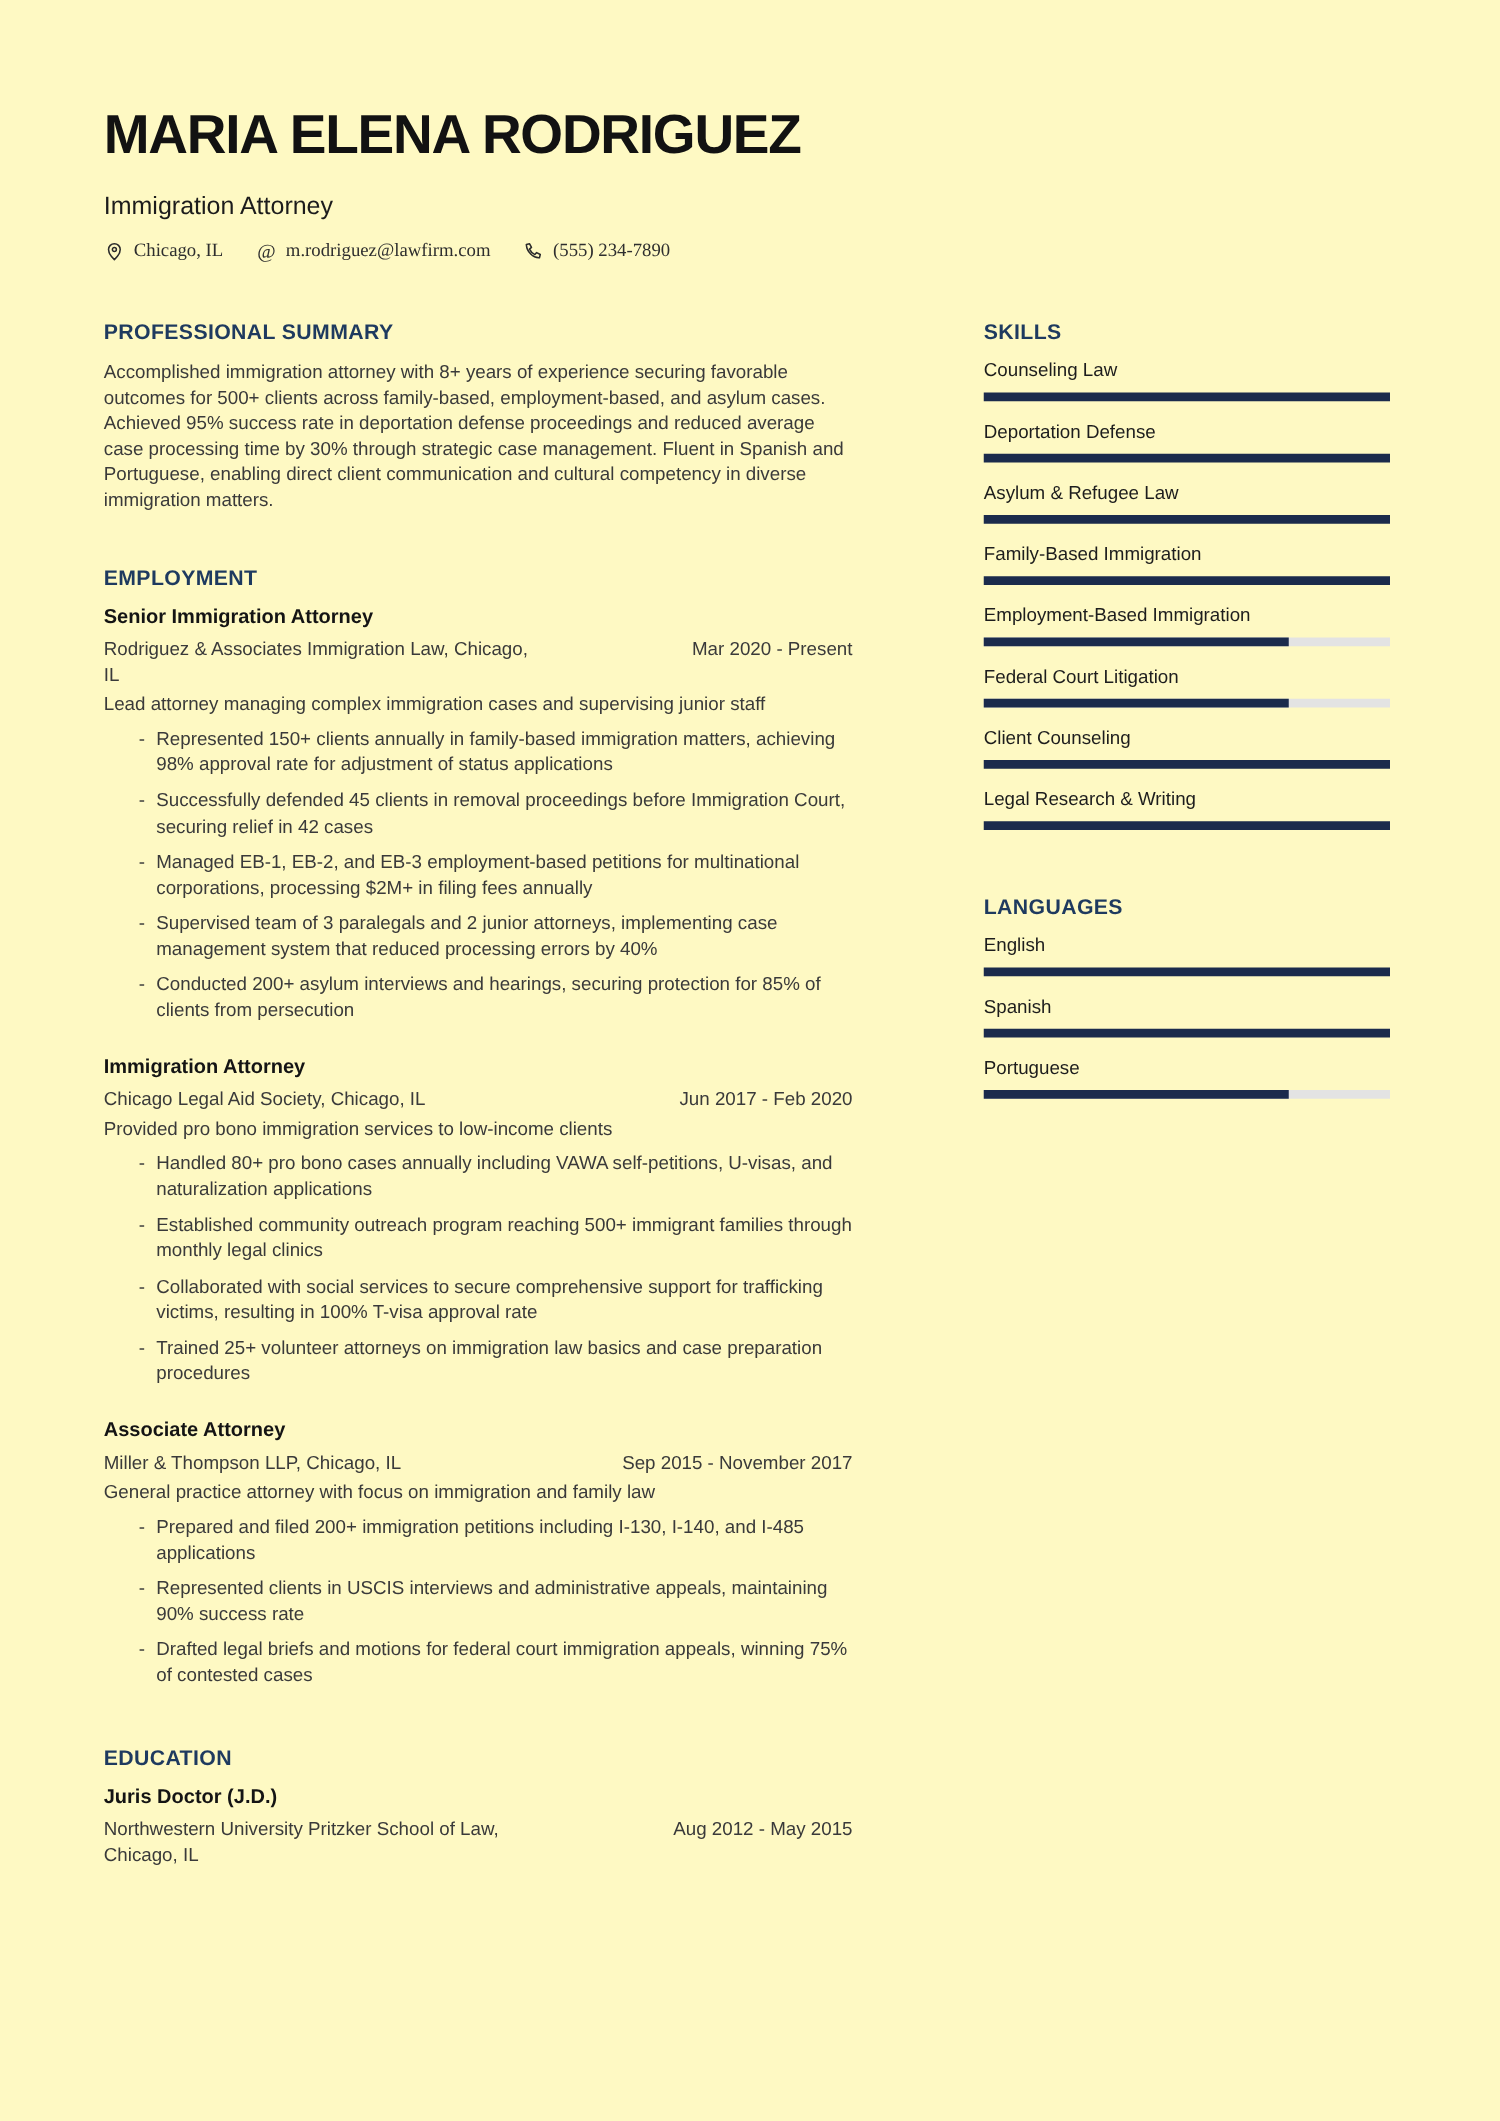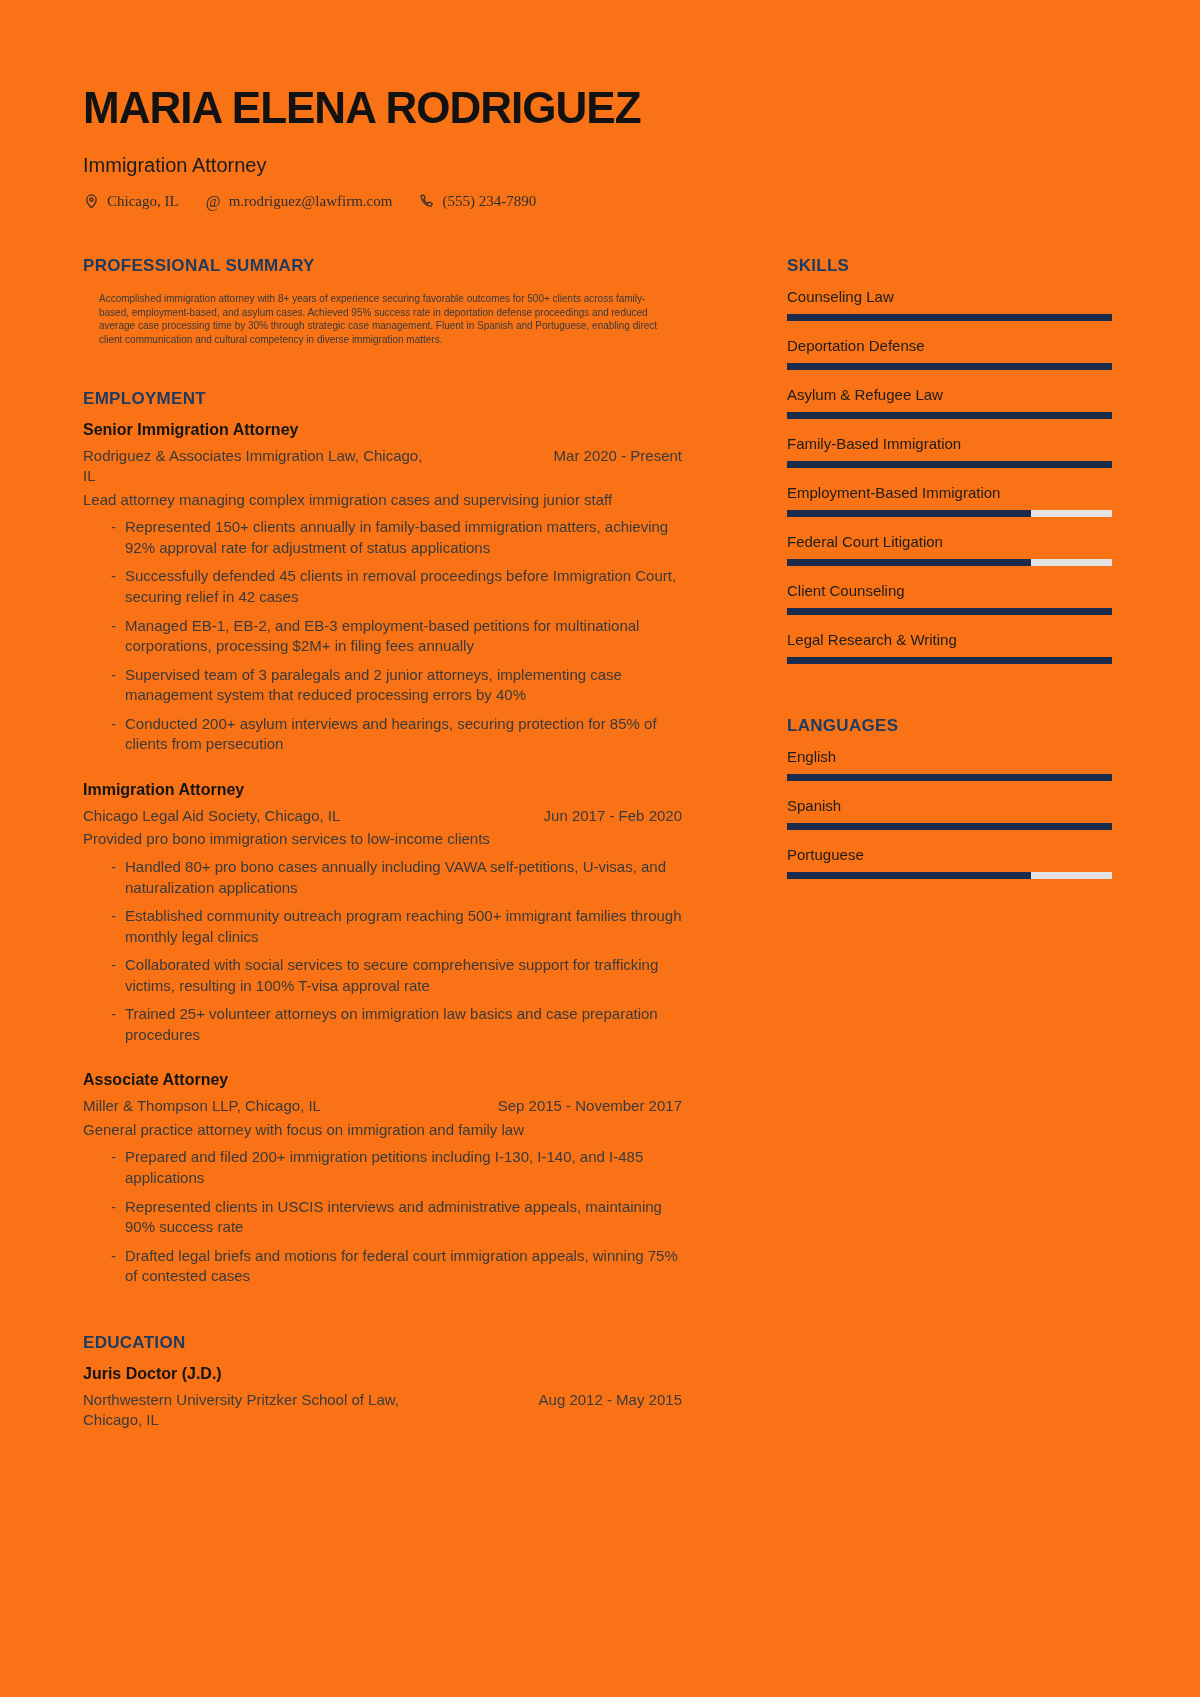"MARIA ELENA RODRIGUEZ" .page { background: #f97316 -> #fef9c3 }
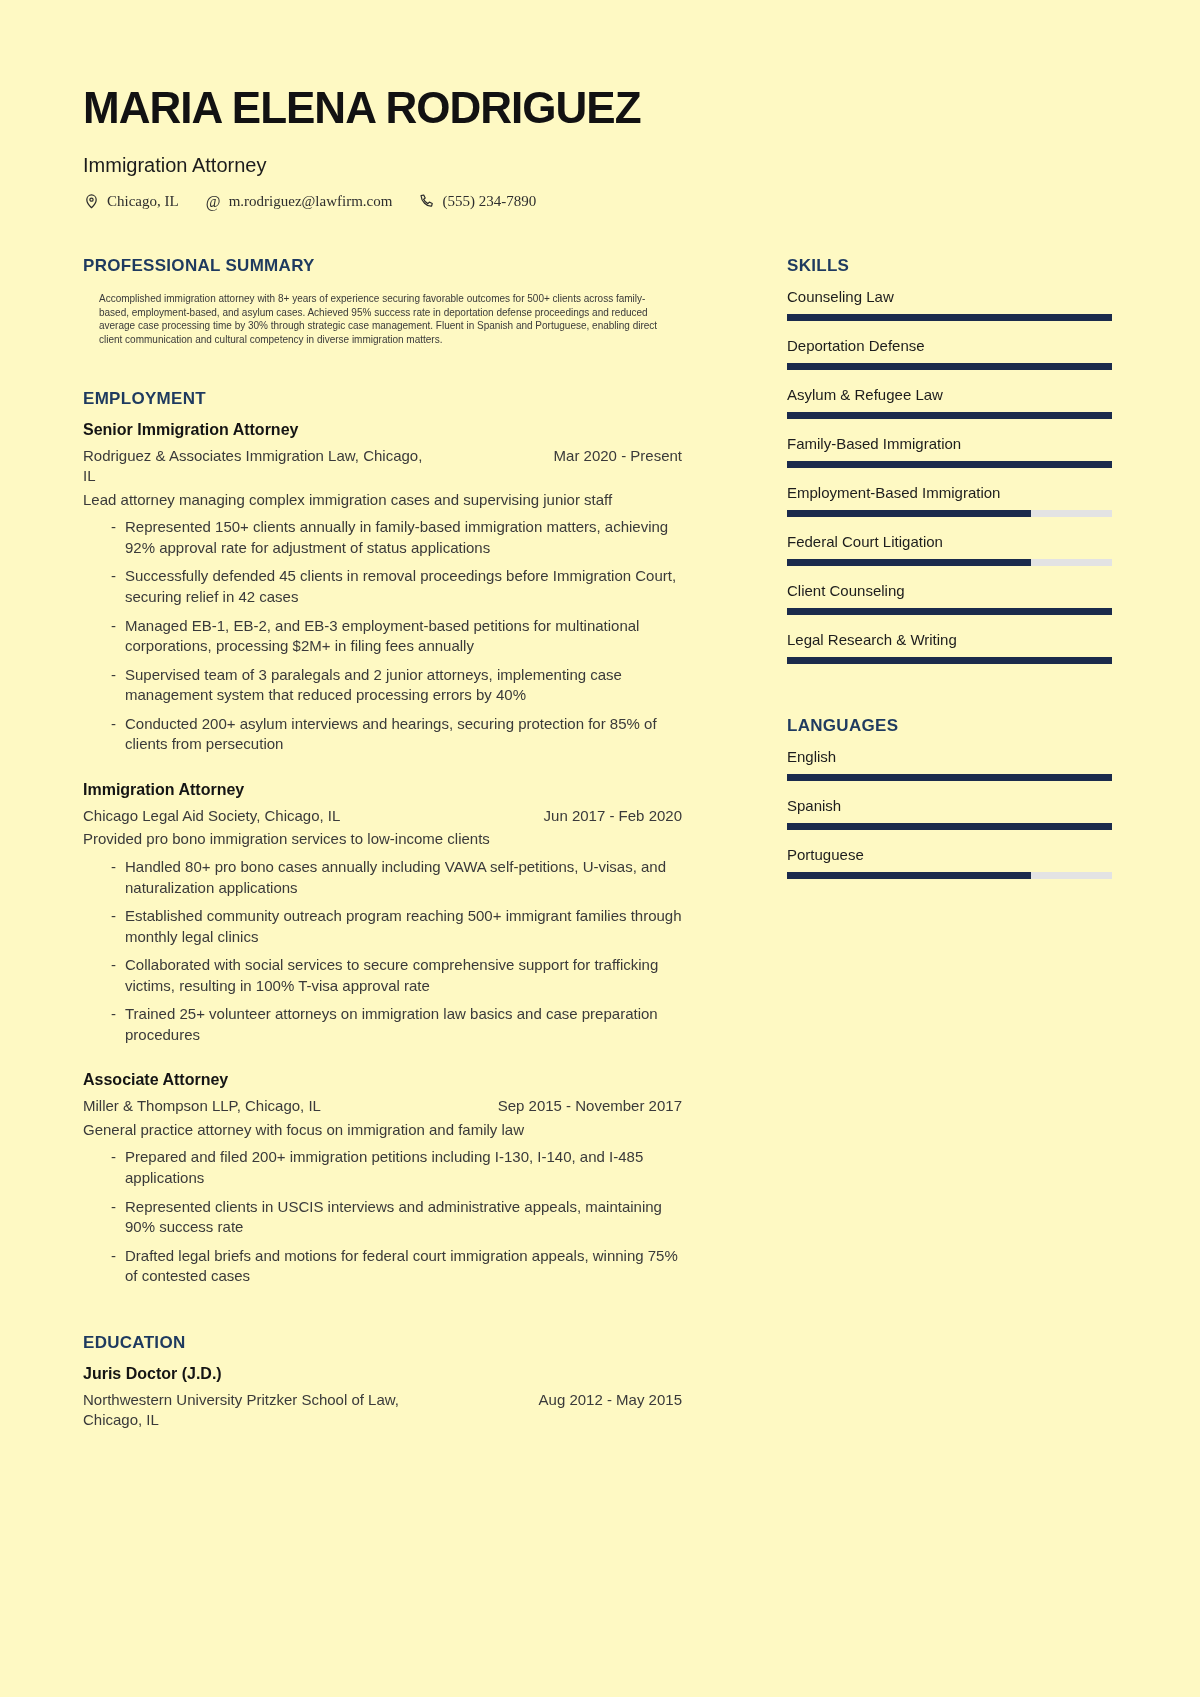"Accomplished immigration attorney with" .summary-text { font-size: 10px -> 15px; margin: 16px -> 0 }
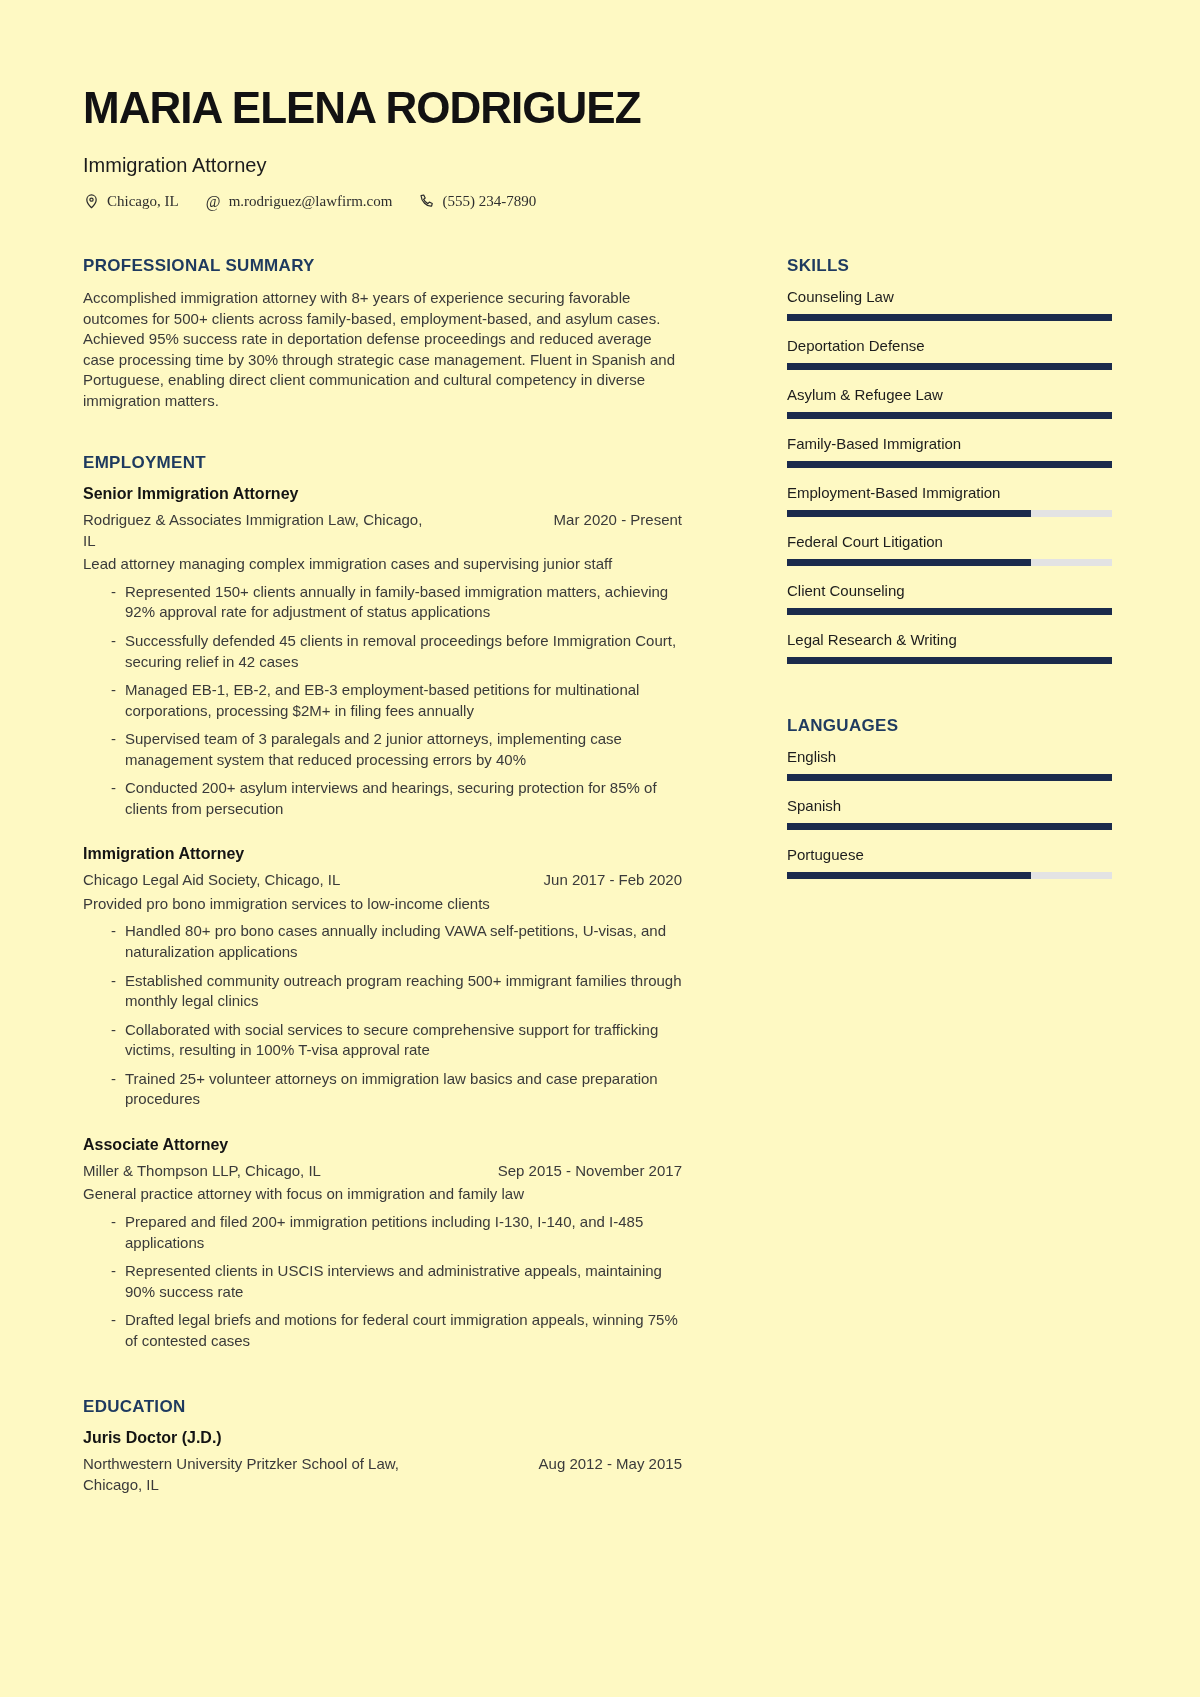"Represented 150+ clients annually in" span { text: 92% -> 98% }
